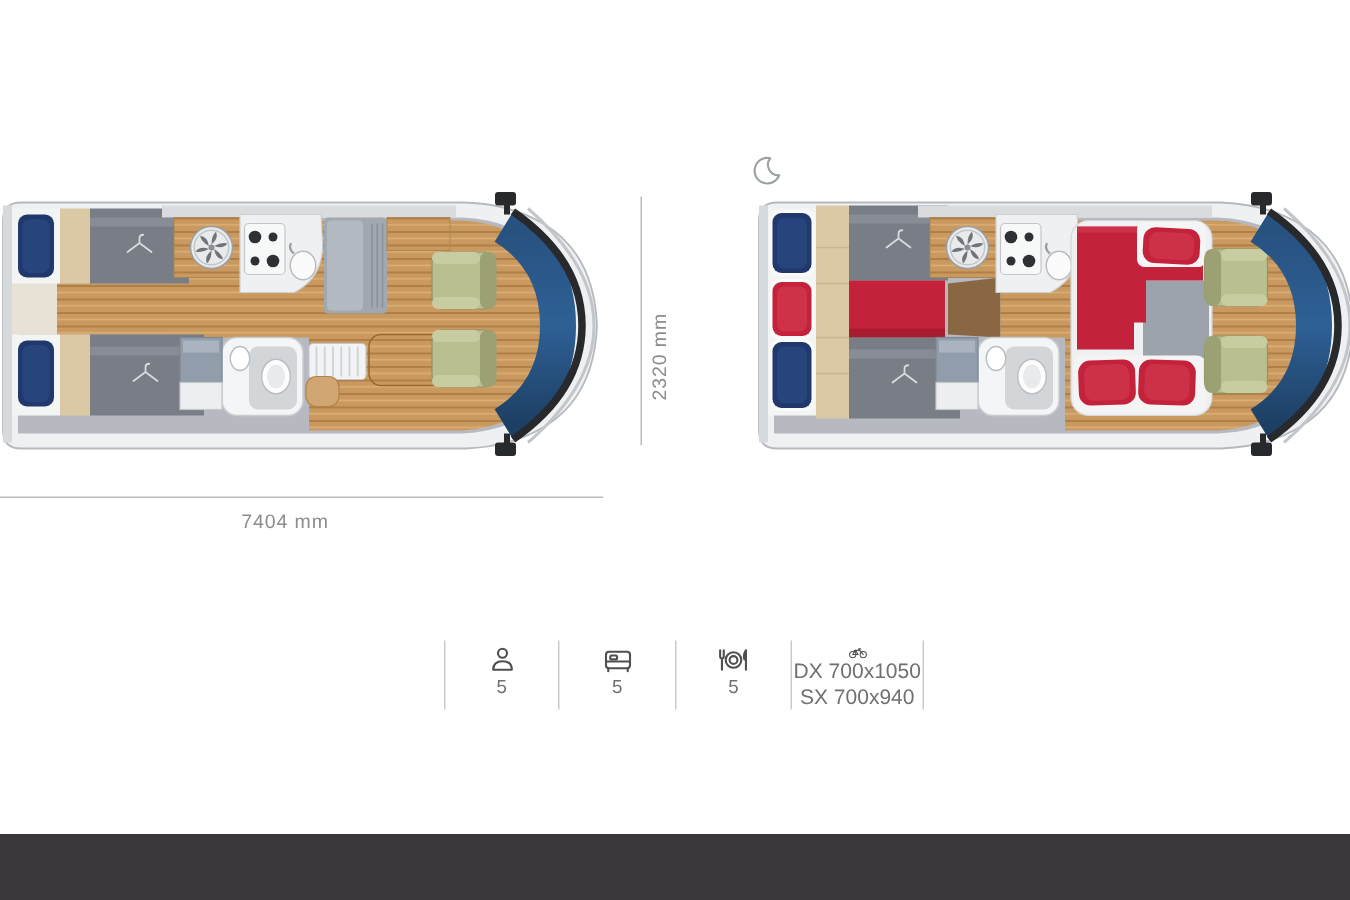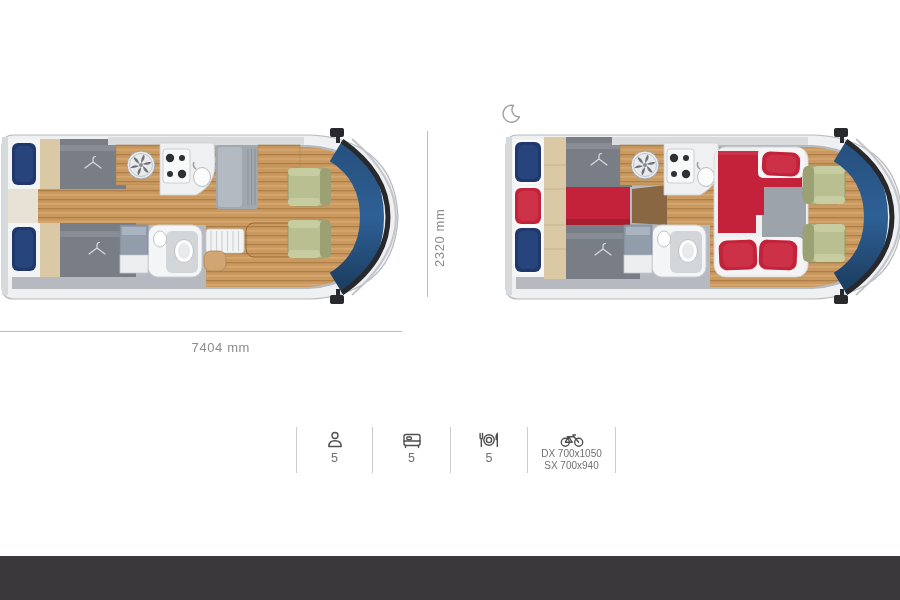"7404 mm" div.abs { text-align: right -> center }
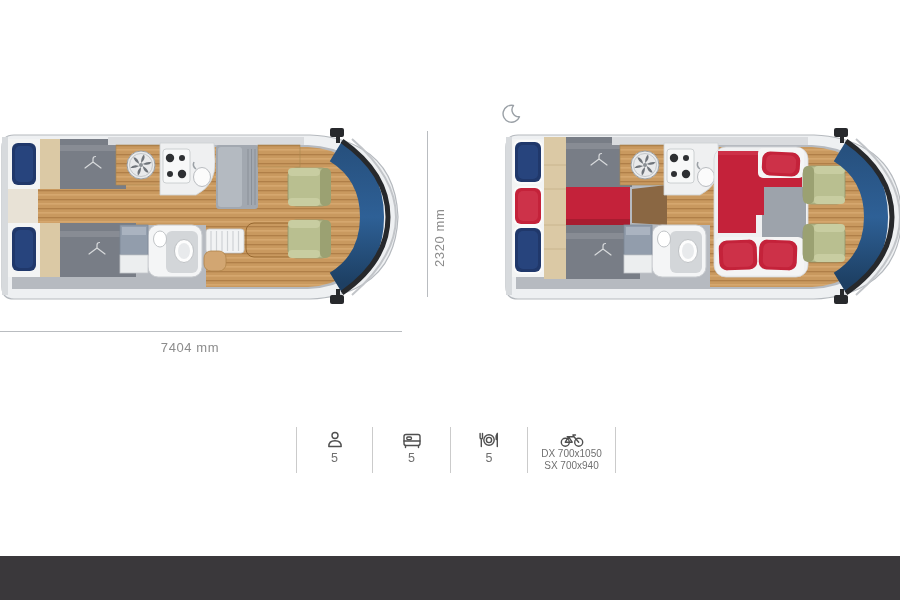"DX 700x1050" .spec-val-sm { font-size: 10px -> 14px }
